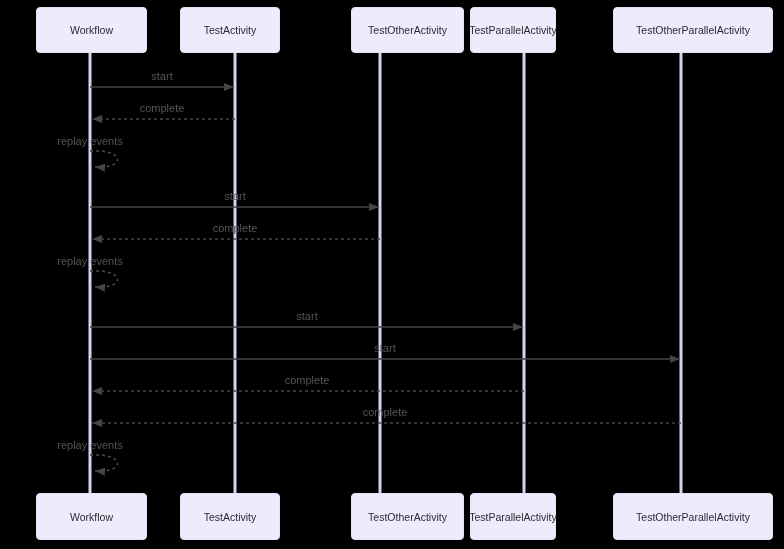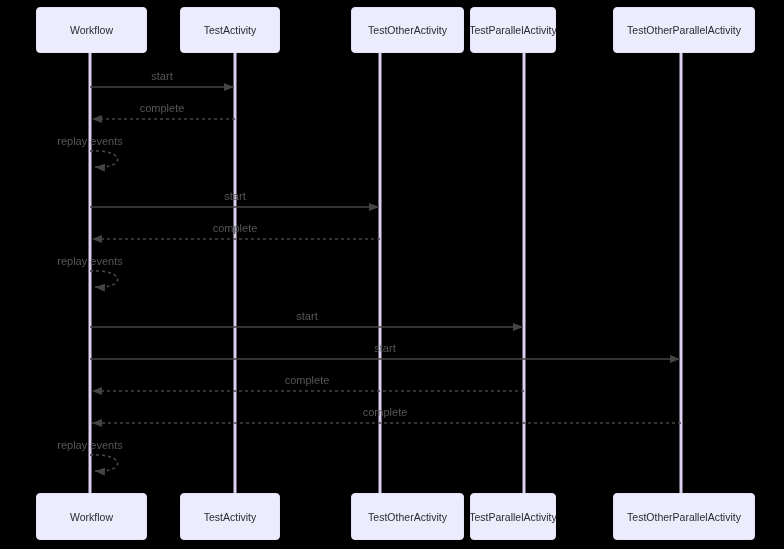"TestOtherParallelActivity" .a5 { width: 142px -> 160px }
